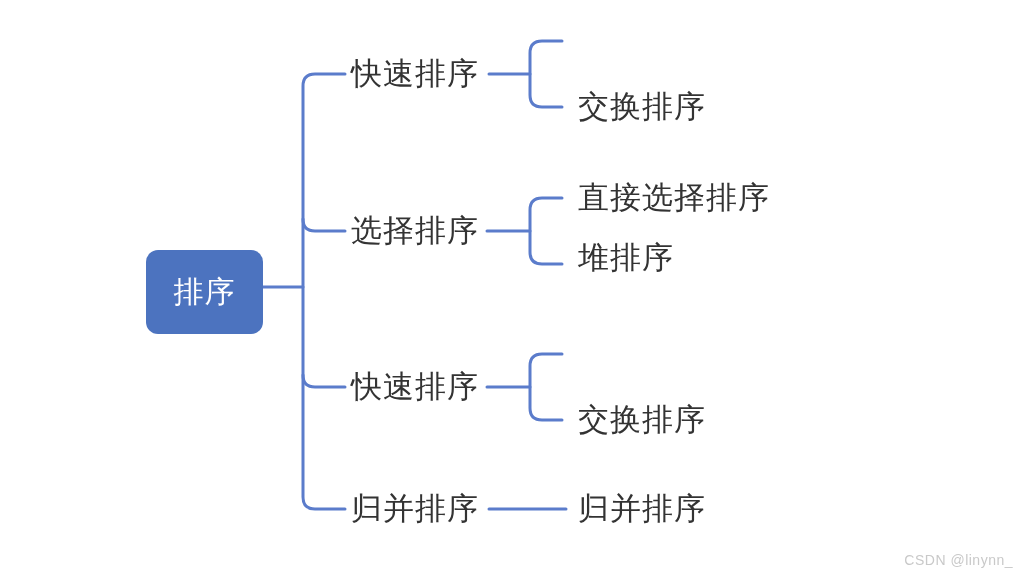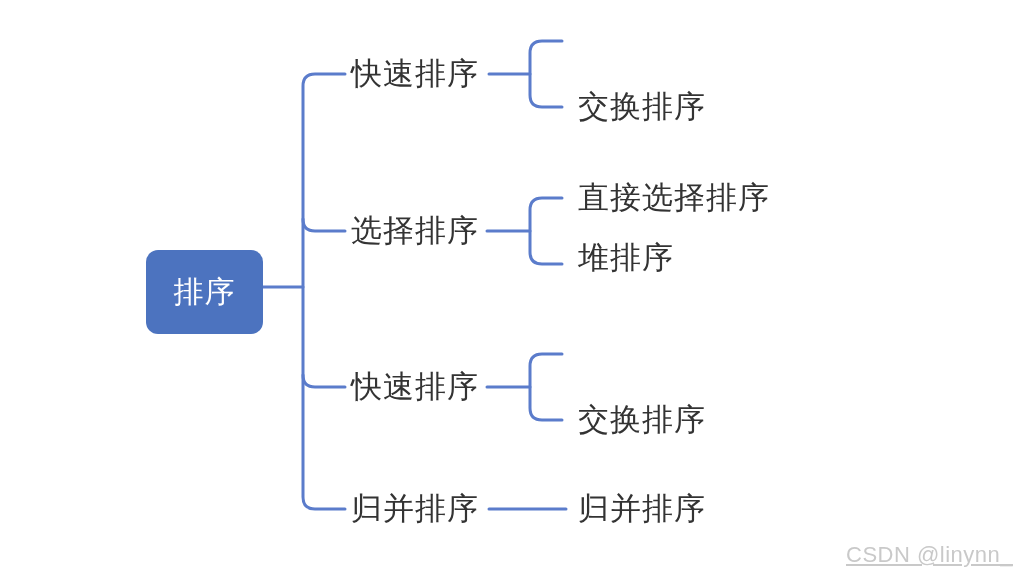"CSDN @linynn_" .watermark { font-size: 22px -> 14px; text-decoration: underline -> none }
